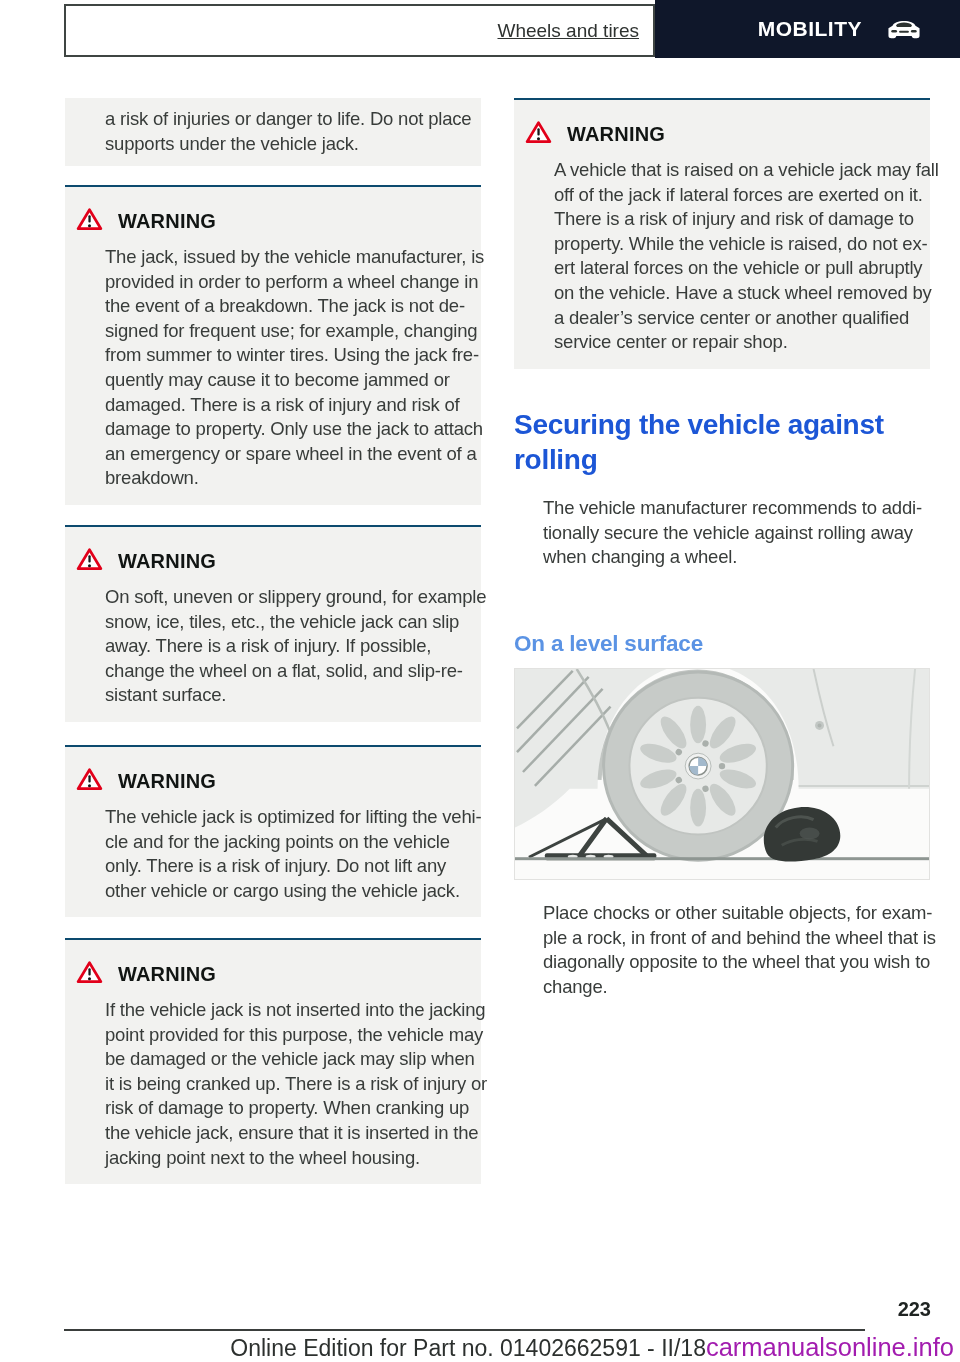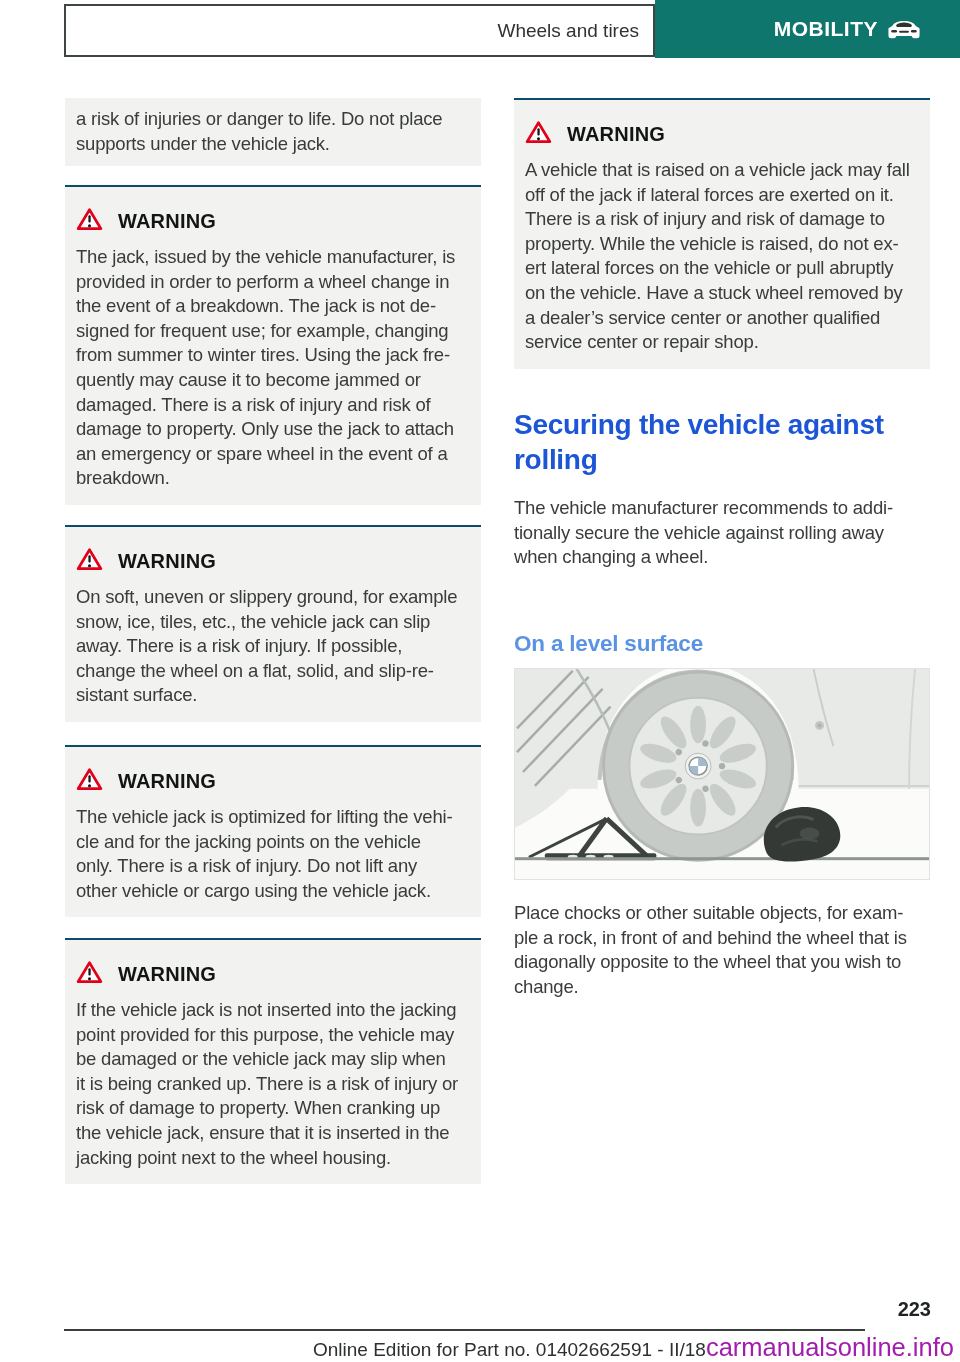"Wheels and tires" .header-section { text-decoration: none -> underline }
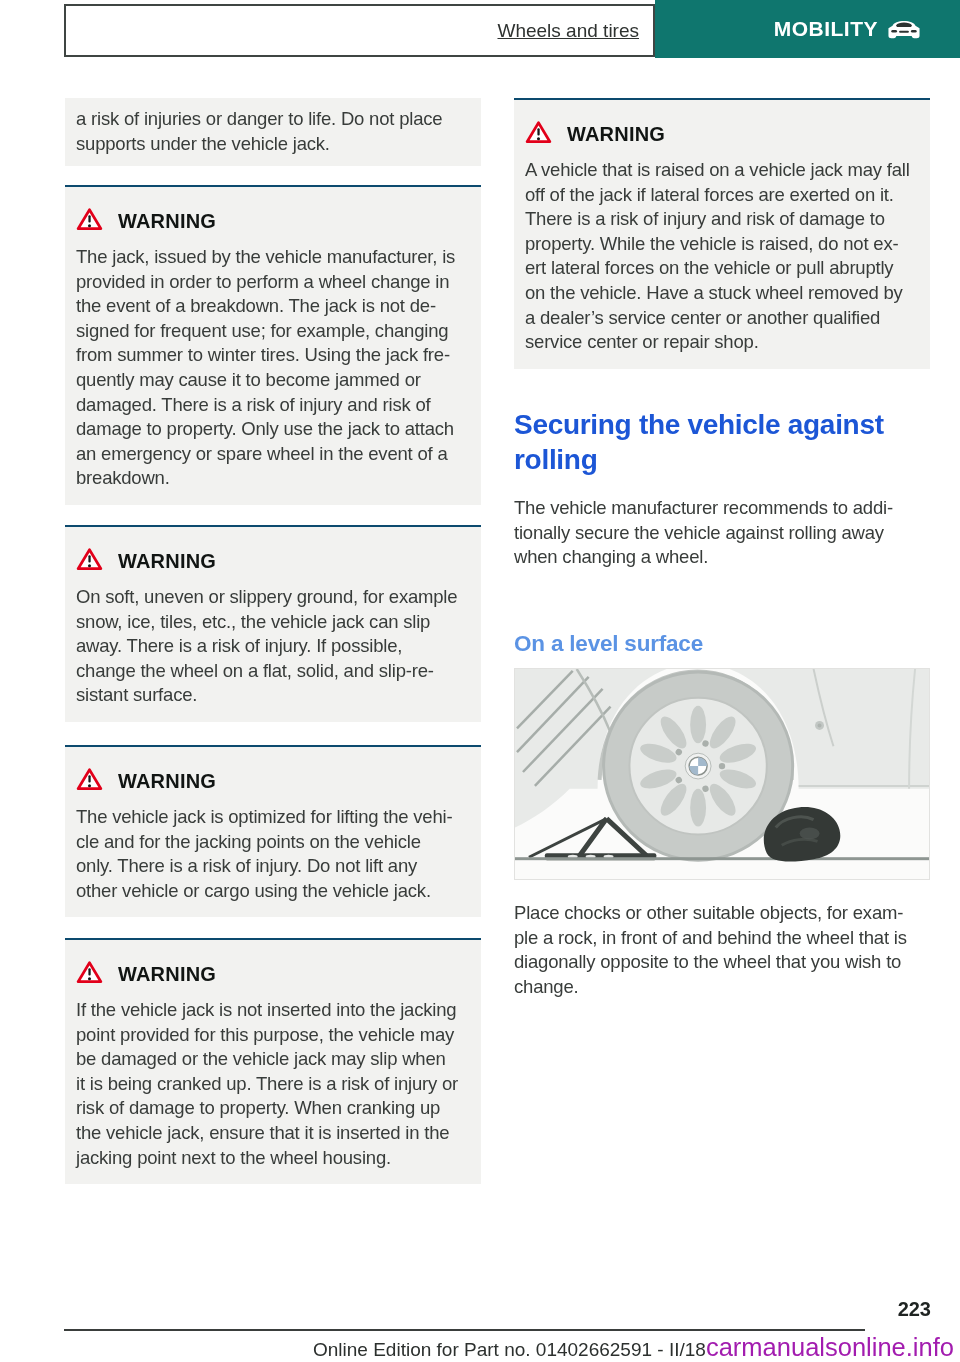"MOBILITY" .header-tab { background: #0f766e -> #0f172a; gap: 8px -> 24px }
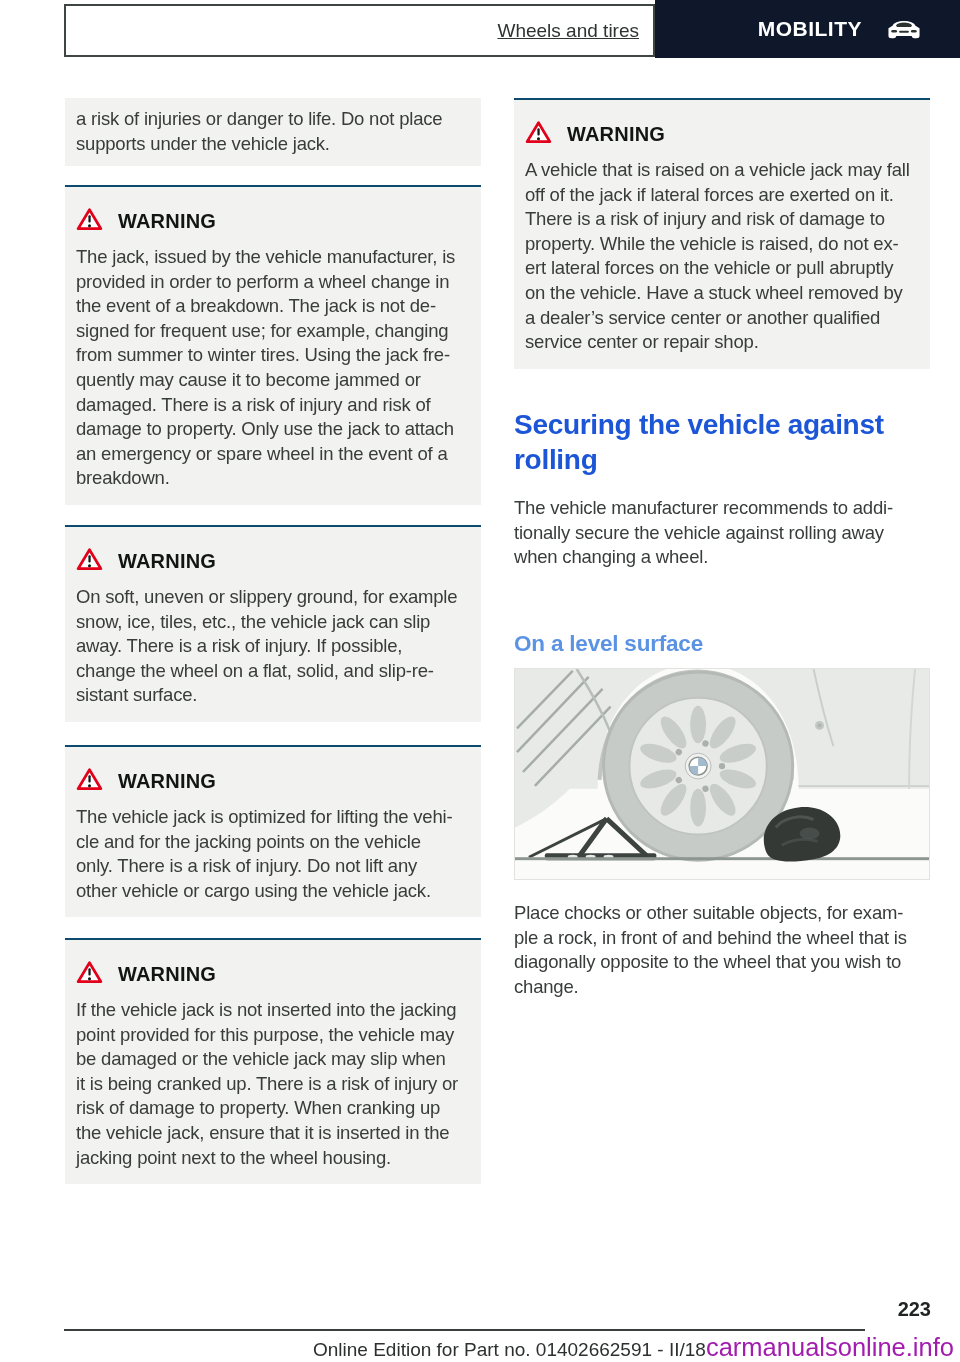"a risk of injuries or" .wtext, .para { margin-left: none -> 29px }
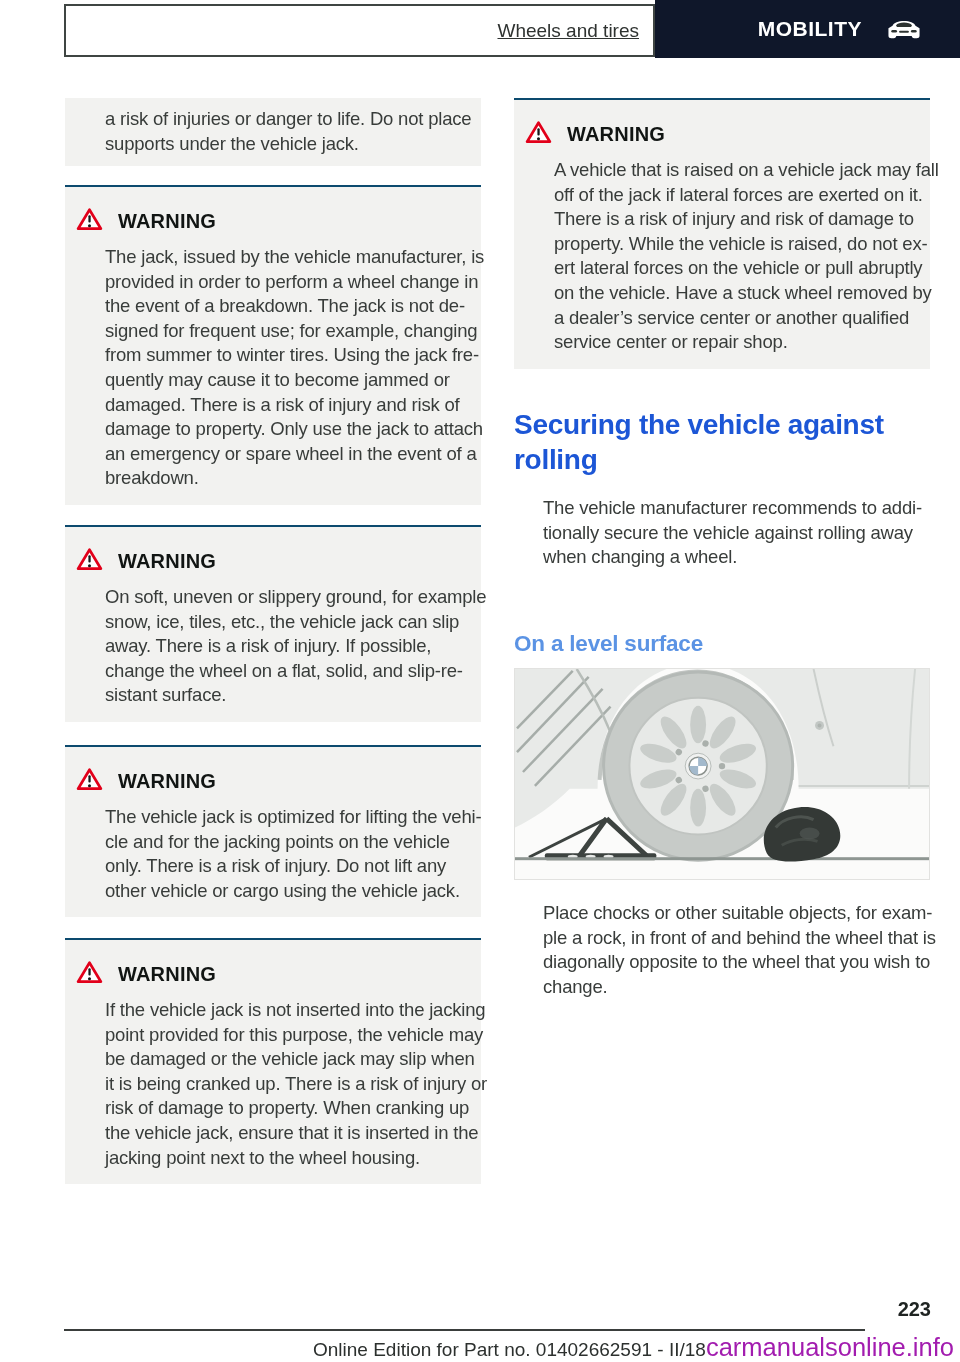"Online Edition for Part no." .edition { font-size: 19px -> 23px }
